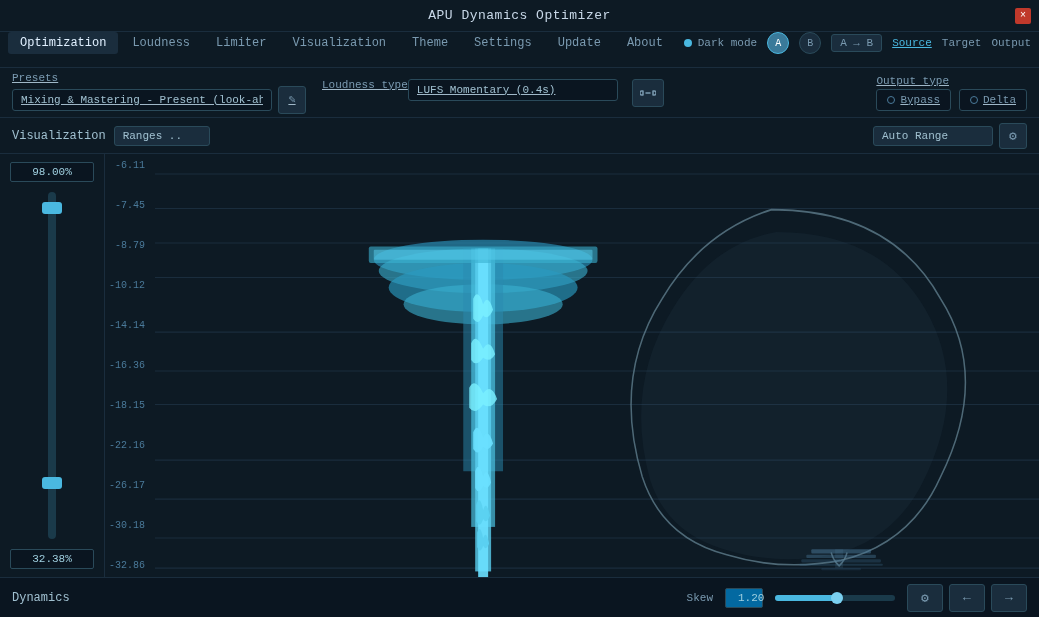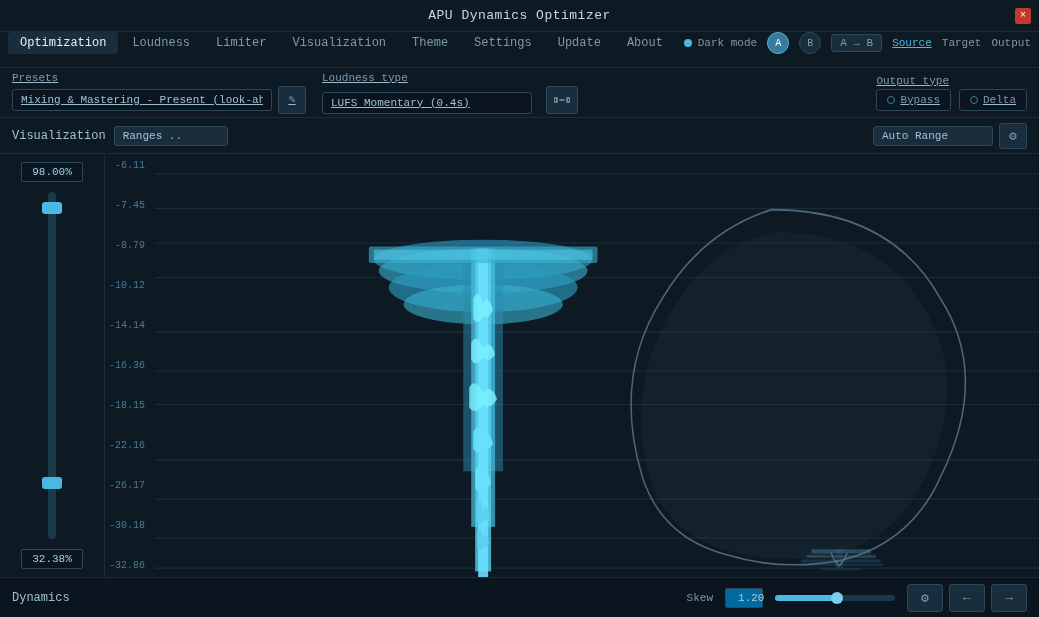"Loudness type" .loudness-group { flex-direction: column -> none }
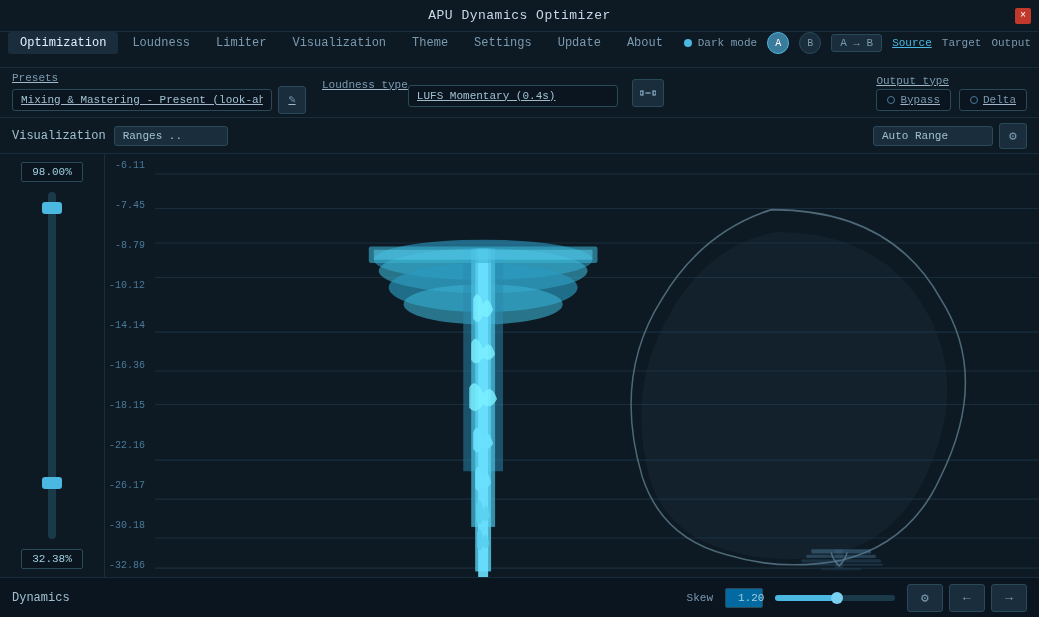"LUFS Momentary (0.4s)" .loudness-row { align-items: flex-end -> flex-start }
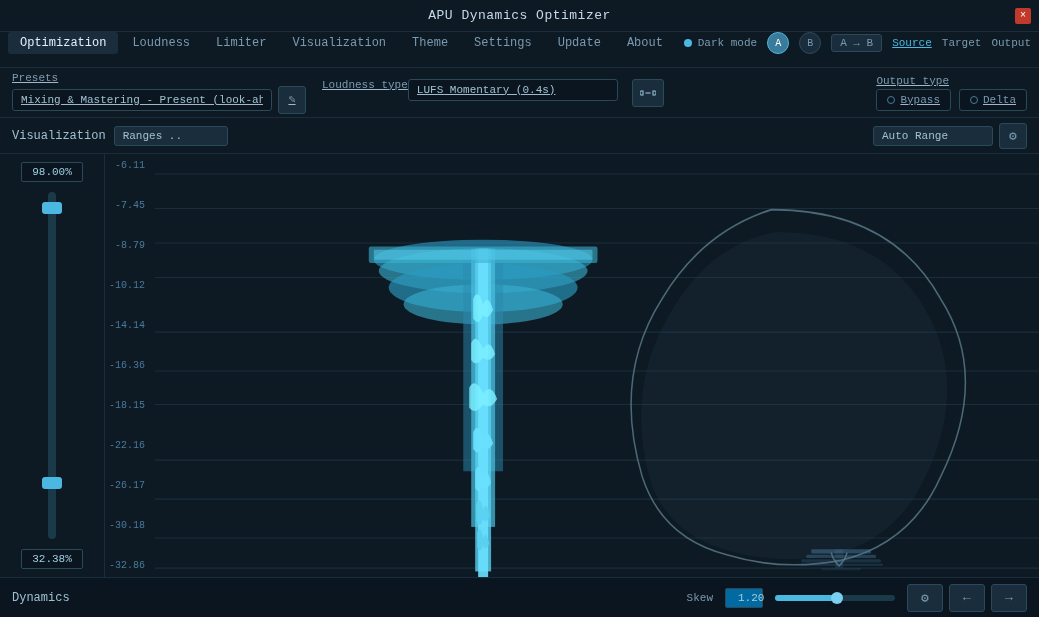"Ranges .." .range-select { width: 114px -> 96px }
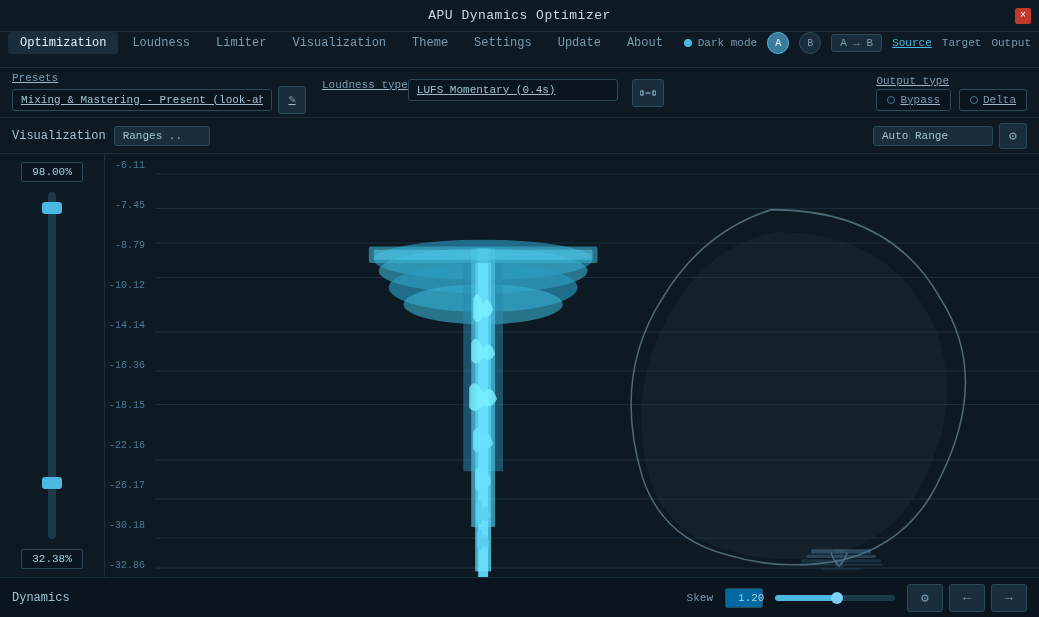"98.00%" .percentage-box { width: 62px -> 84px }
